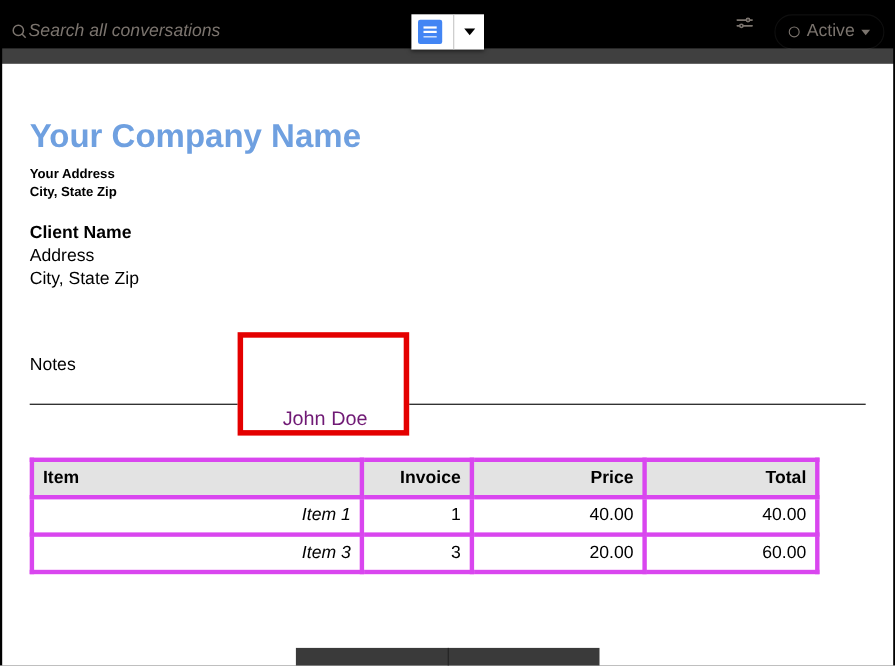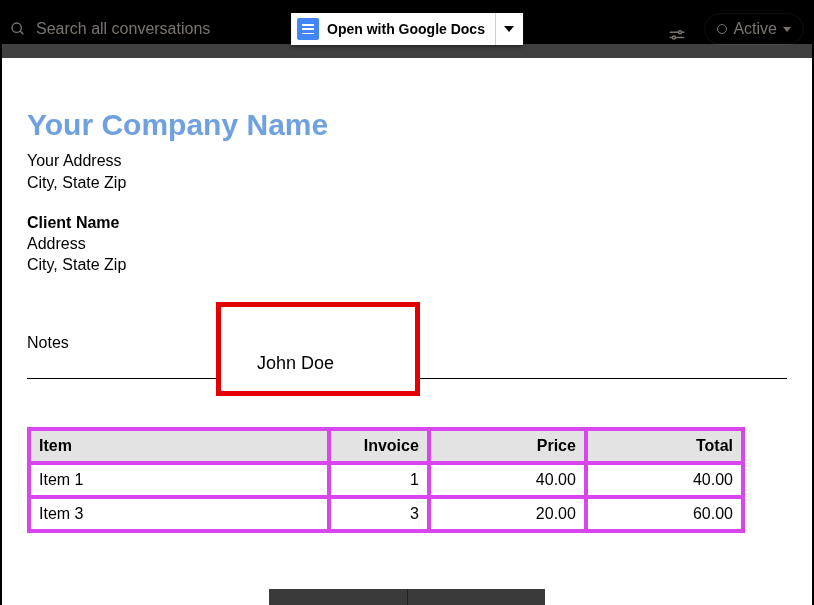"Search all conversations" .search-wrap { font-style: none -> italic; gap: 10px -> none }
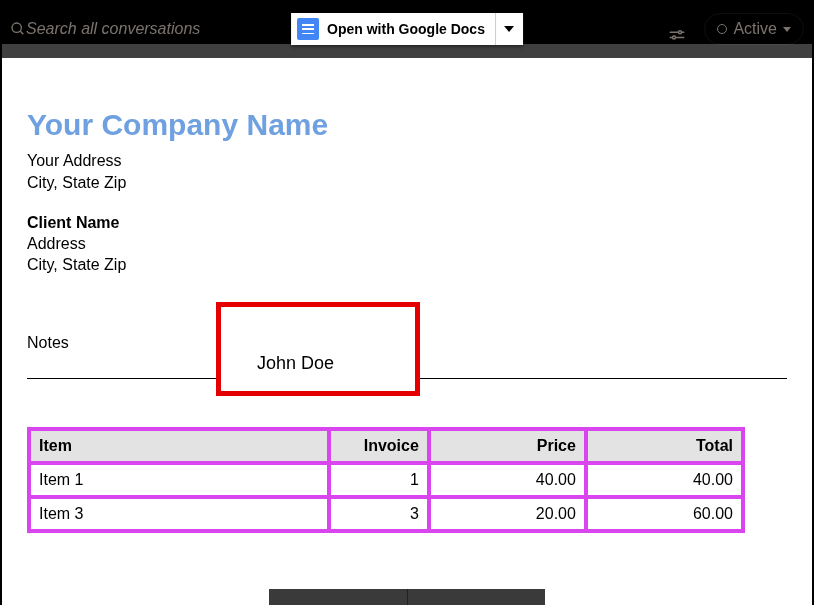"Open with Google Docs" span.docs-label { html: <span>Open with Google Docs</span> -> none }
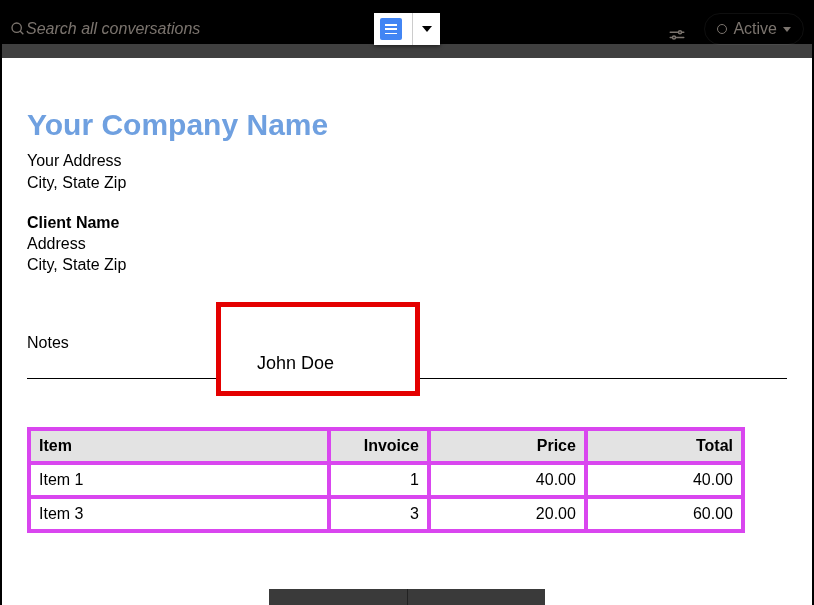"Active" .toolbar-right { align-items: flex-end -> flex-start }
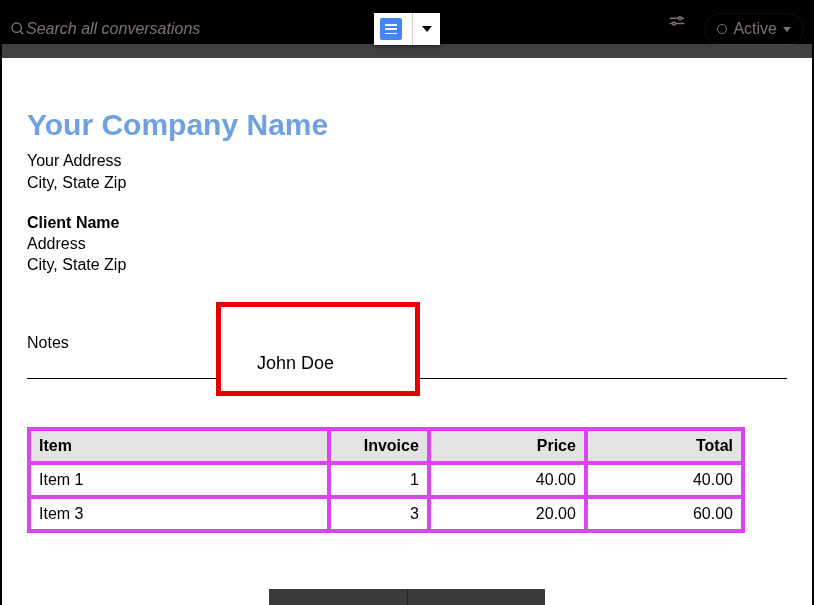"Your Address" .addr { font-size: 16px -> 12px; font-weight: none -> bold }
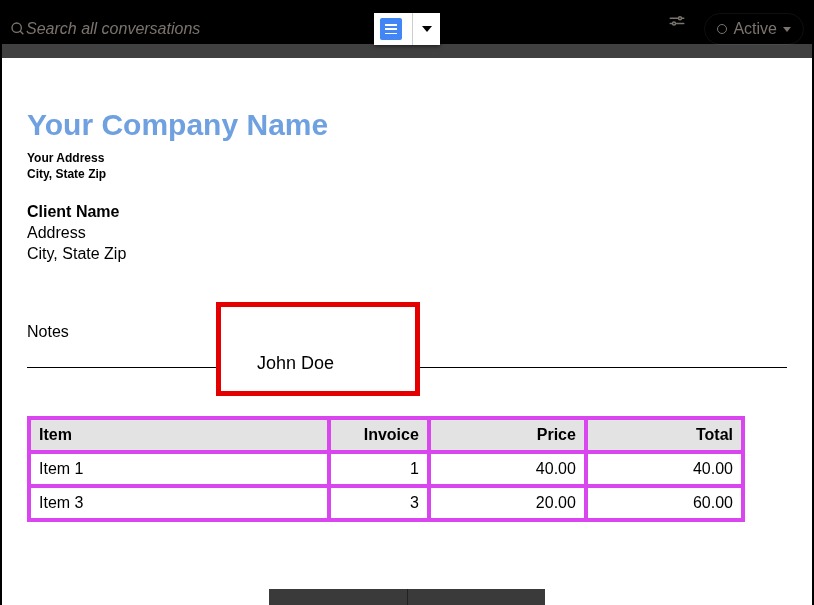"John Doe" .highlight-box { align-items: center -> flex-end; color: #000000 -> #701a75; width: 204px -> 156px }
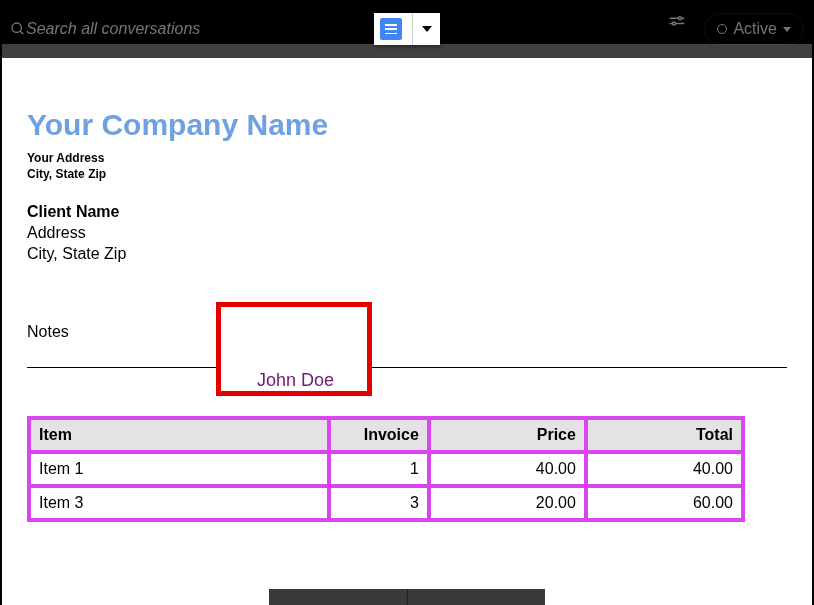"Item 1" table.items td:first-child { font-style: none -> italic; text-align: left -> right }
